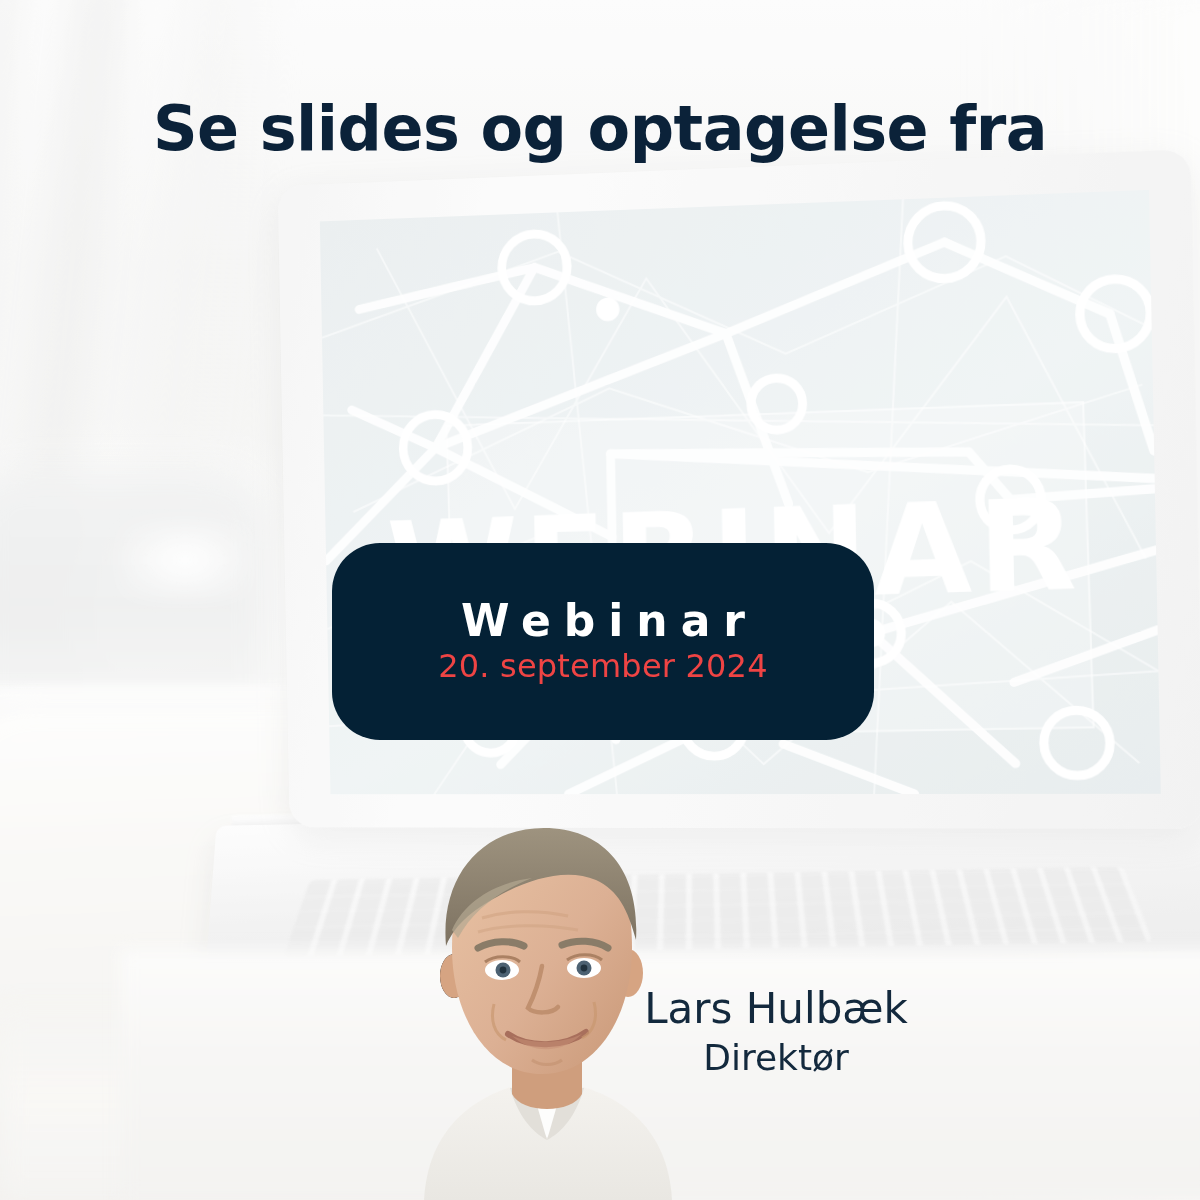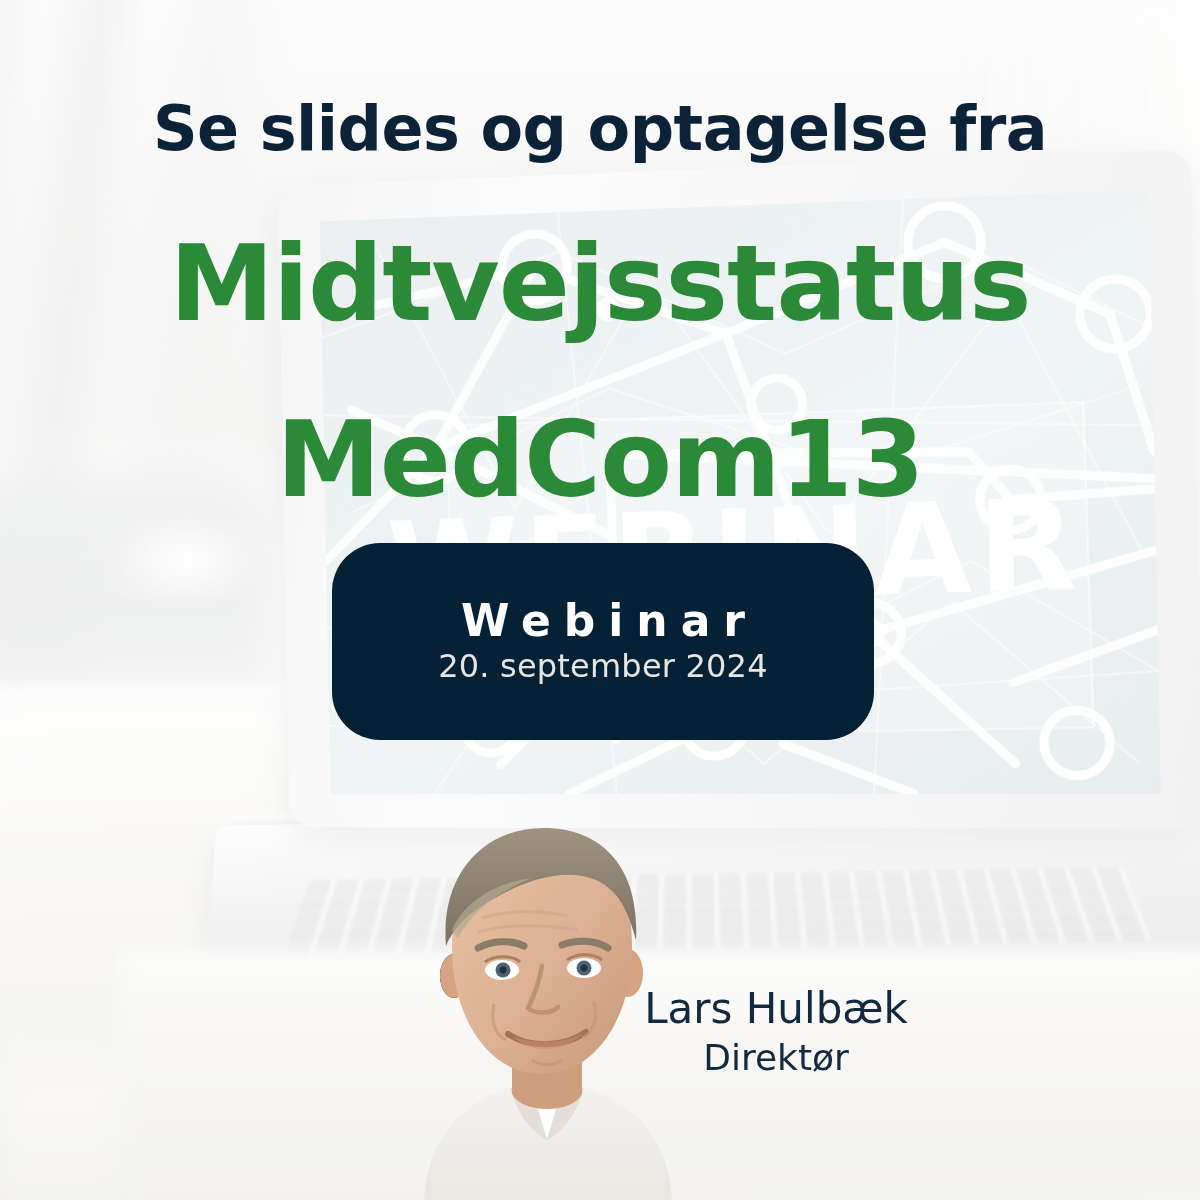"Midtvejsstatus" div.headline-main { html: <div> <span>Midtvejsstatus</span> <span>MedCom13</span> </div> -> none }
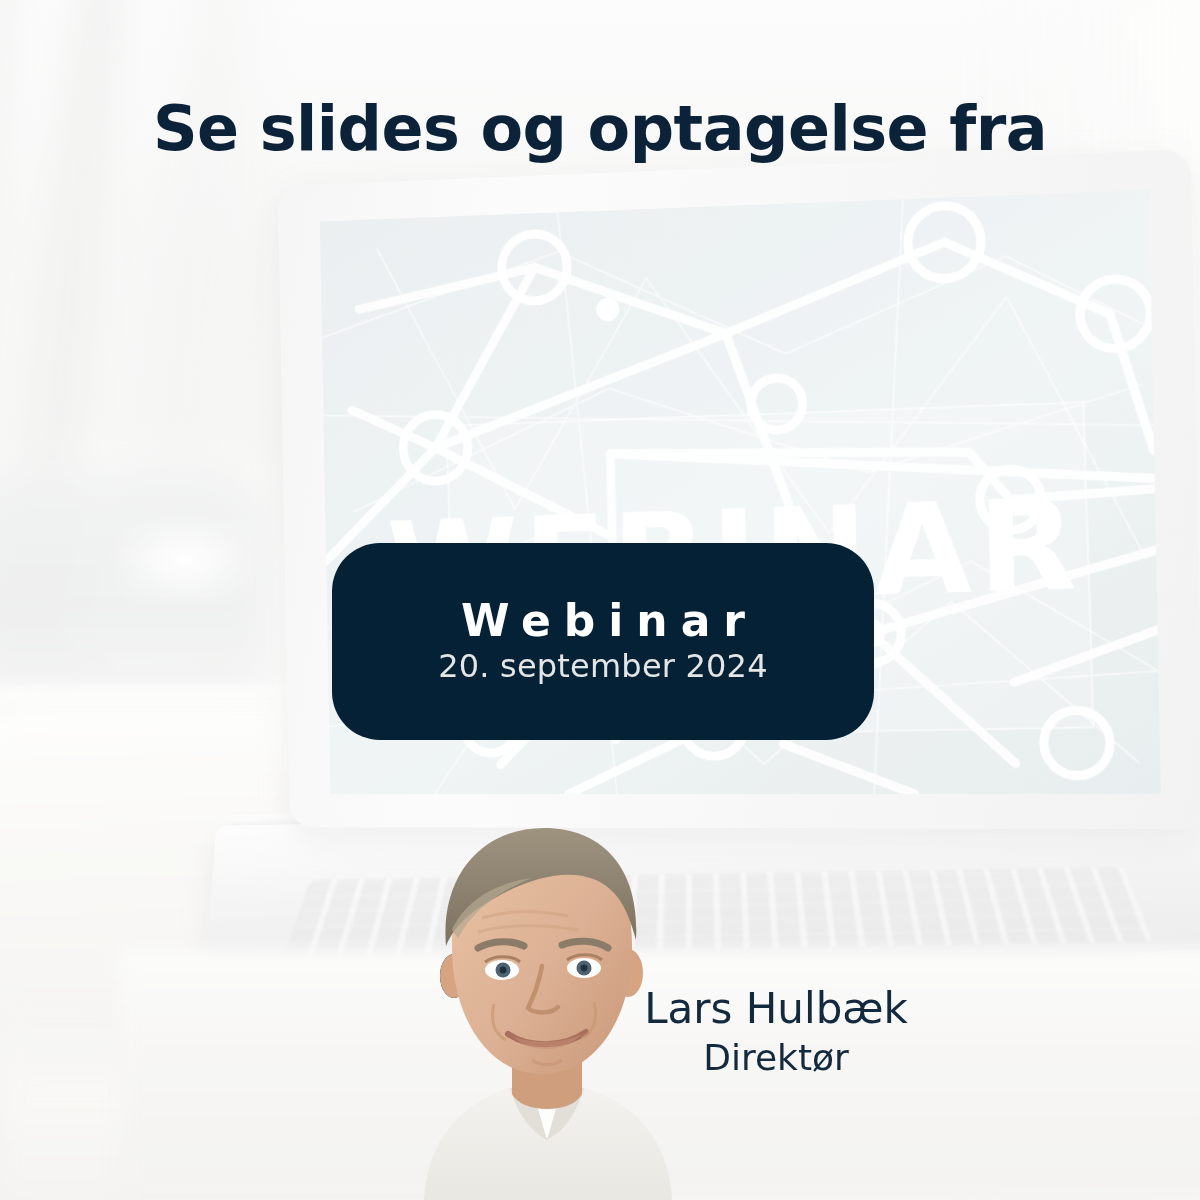"20. september 2024" .badge-date { color: #e5e5e5 -> #ef4444 }
